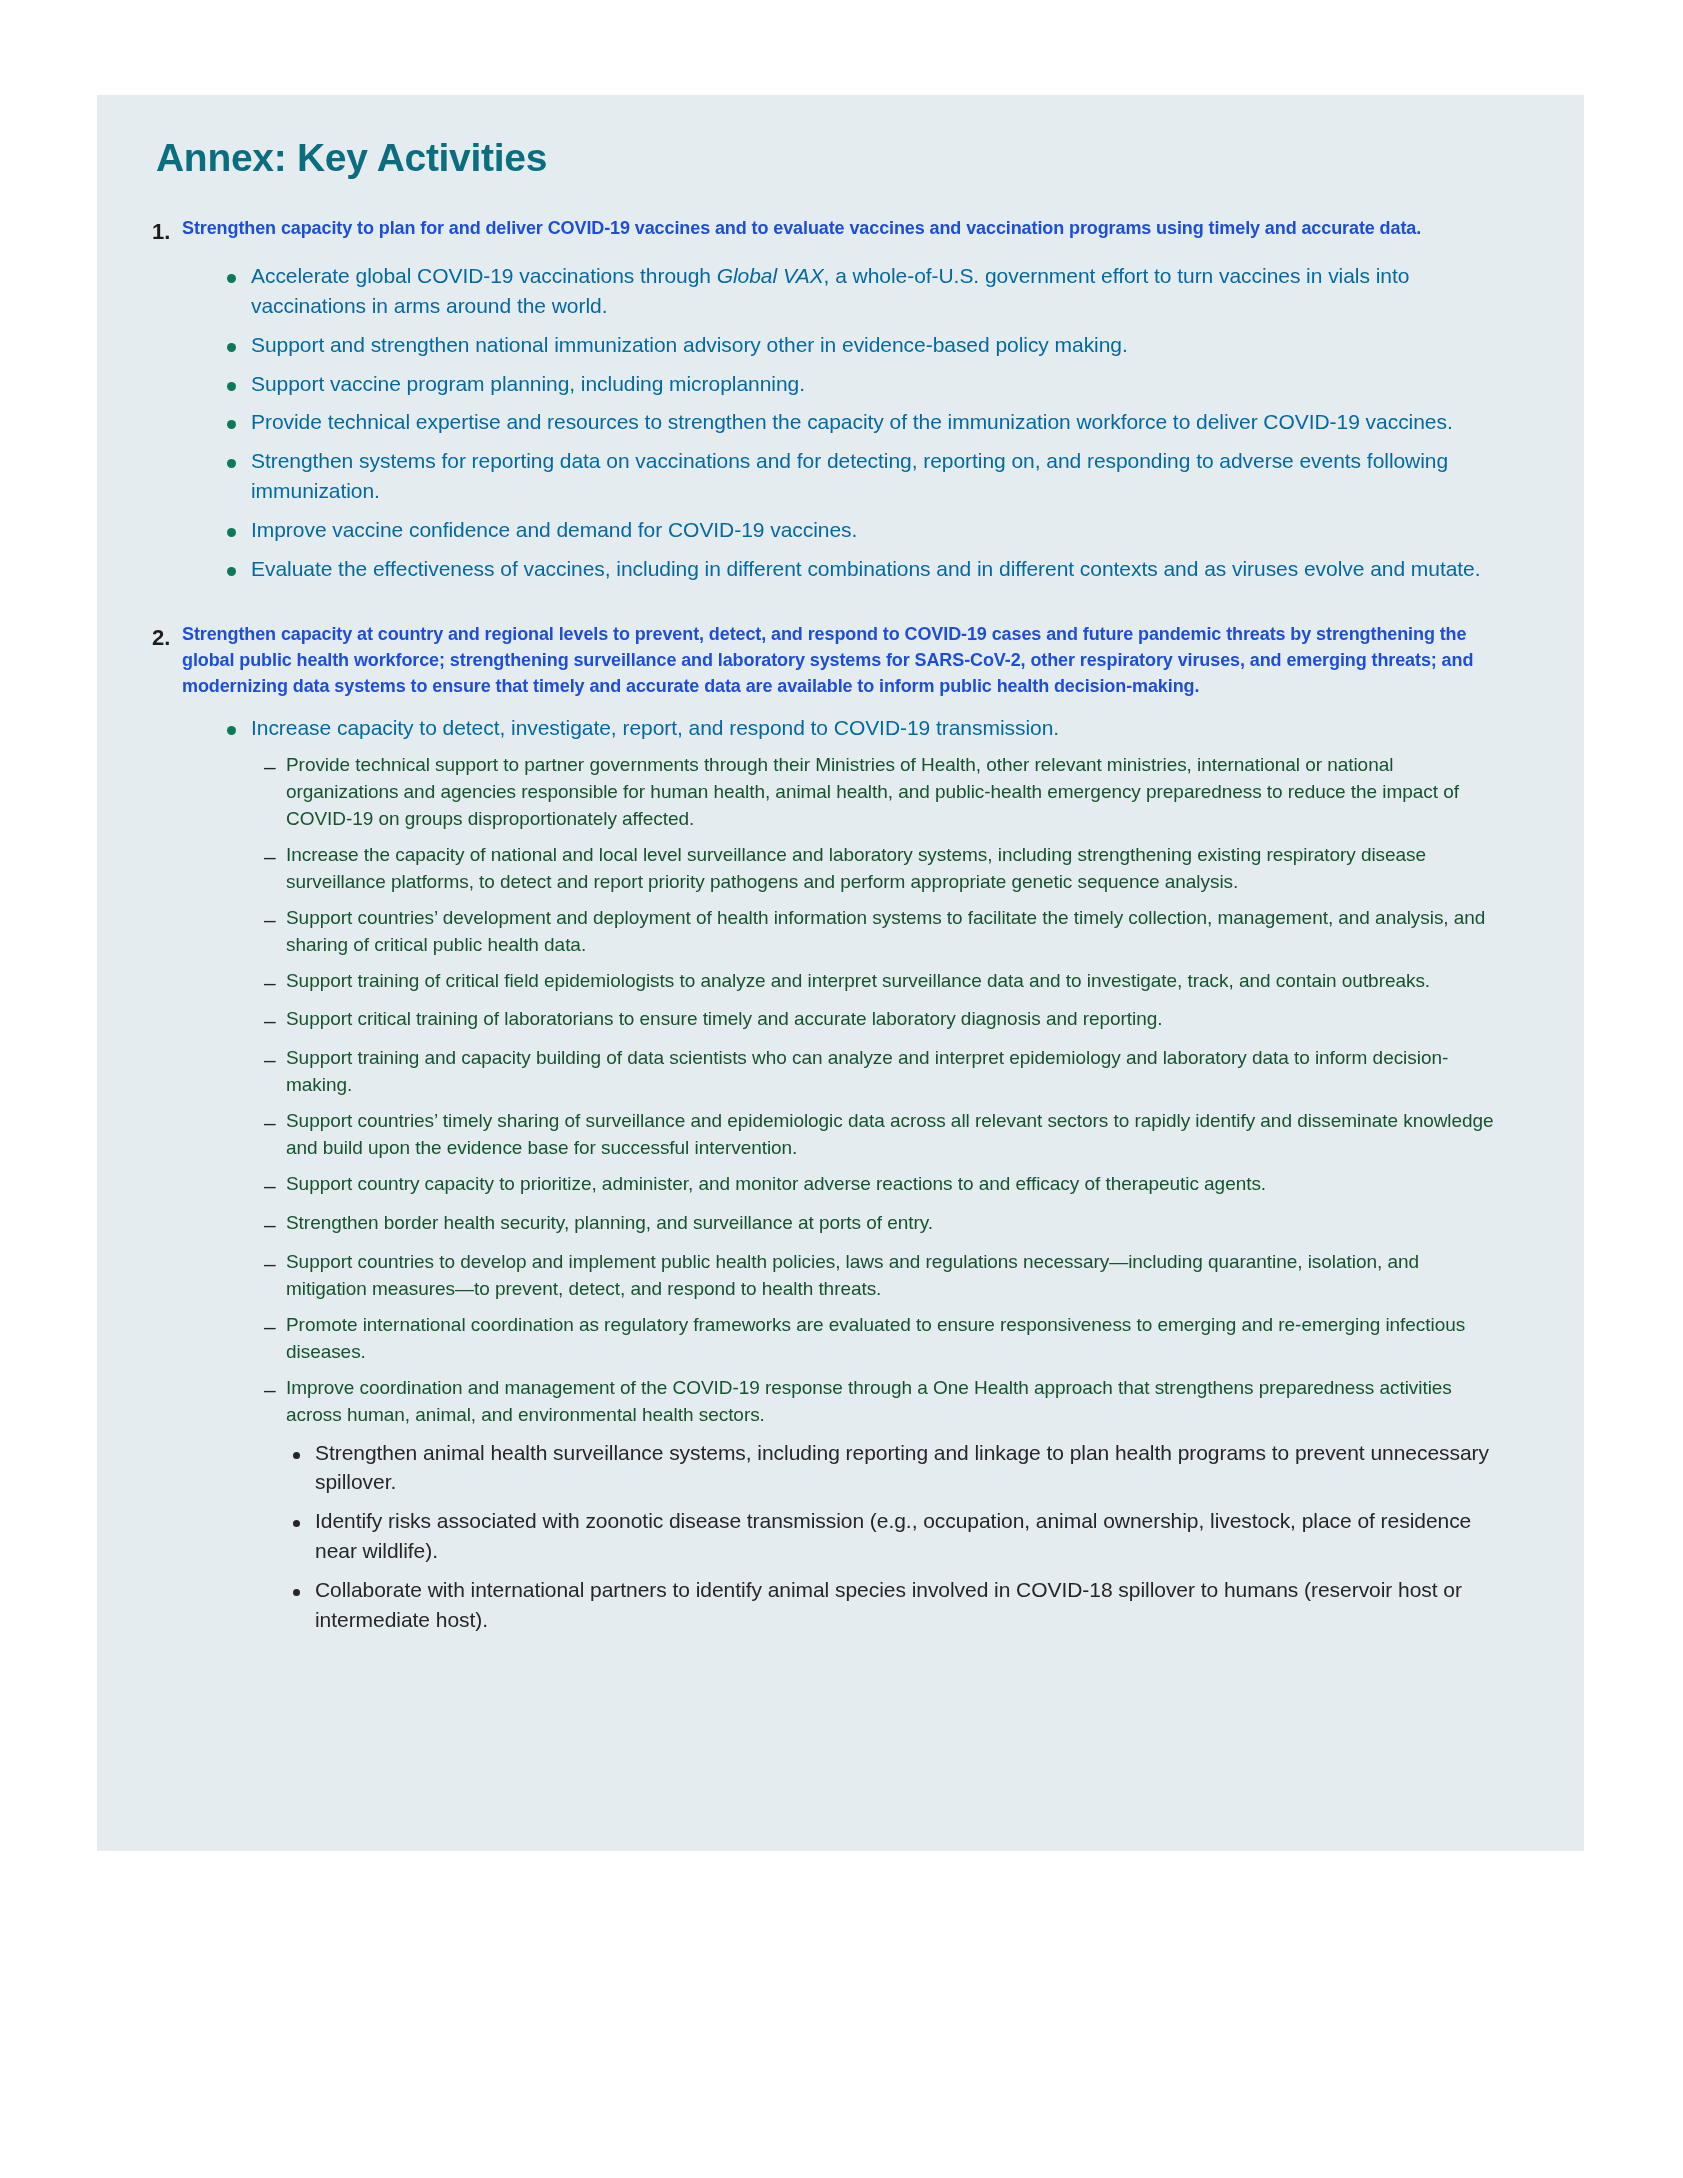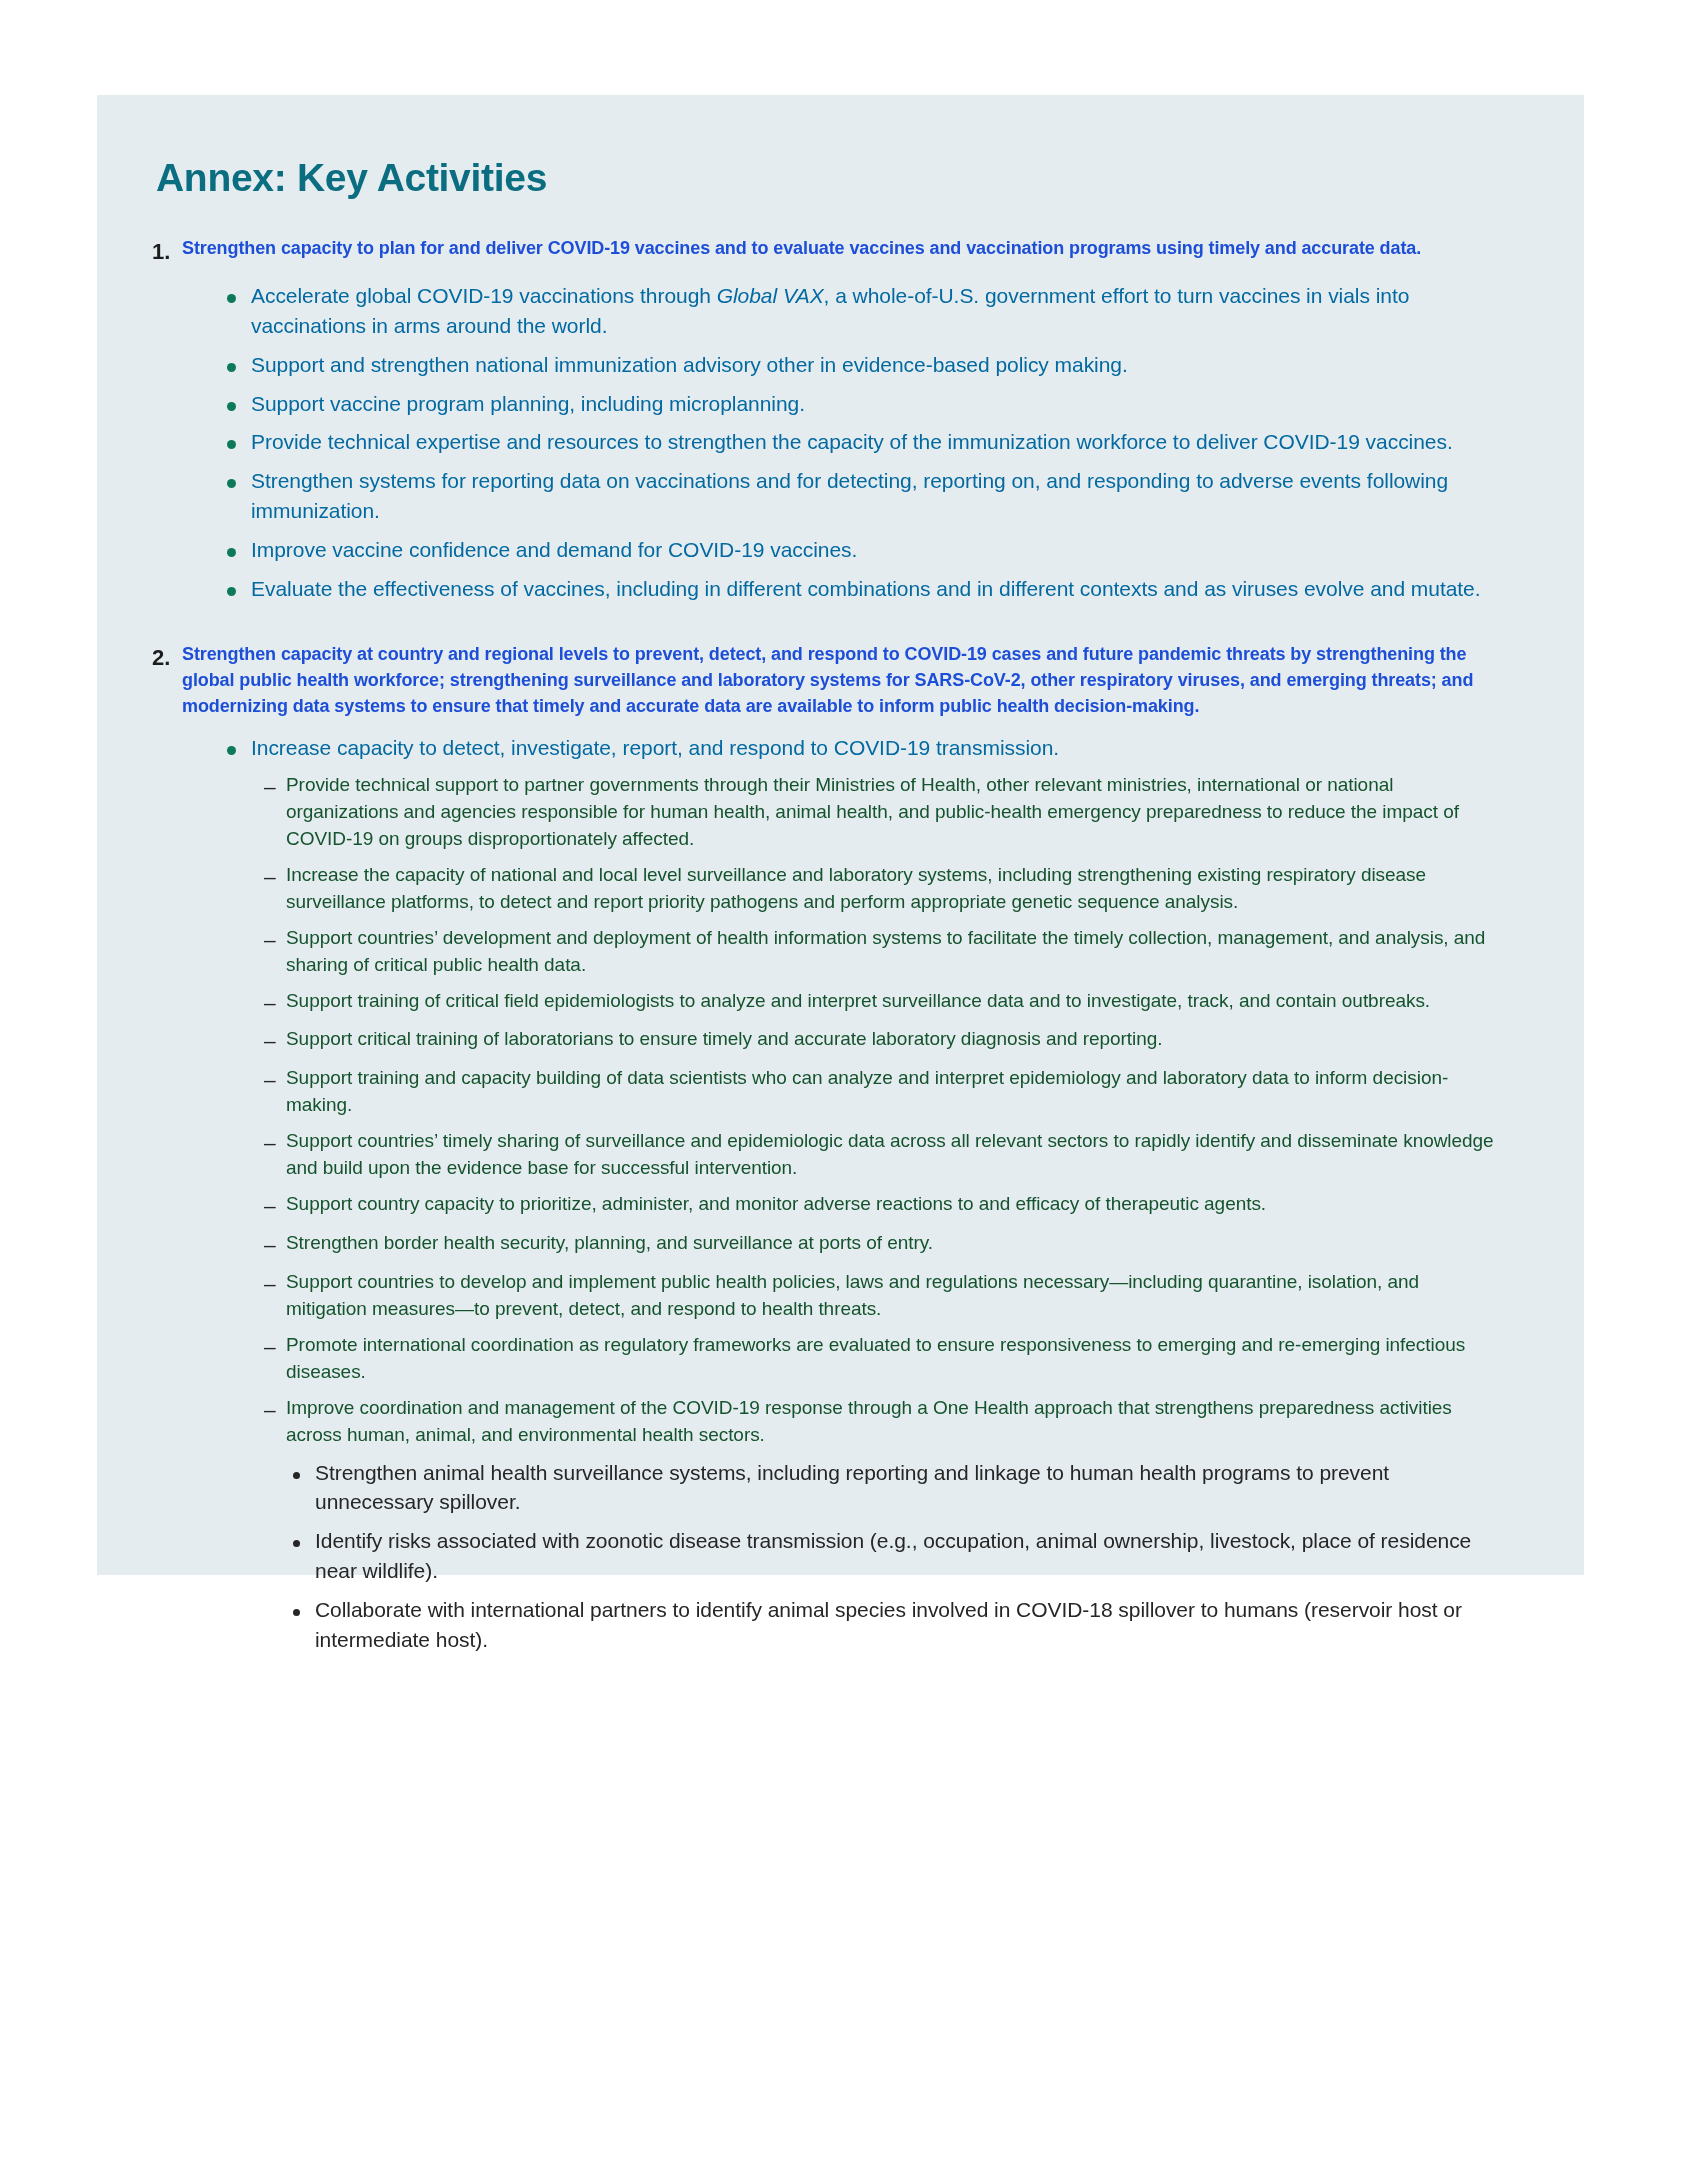"Annex: Key Activities" .panel { height: 1480px -> 1756px; padding: 40px 61px 40px 55px -> 20px 61px 40px 55px }
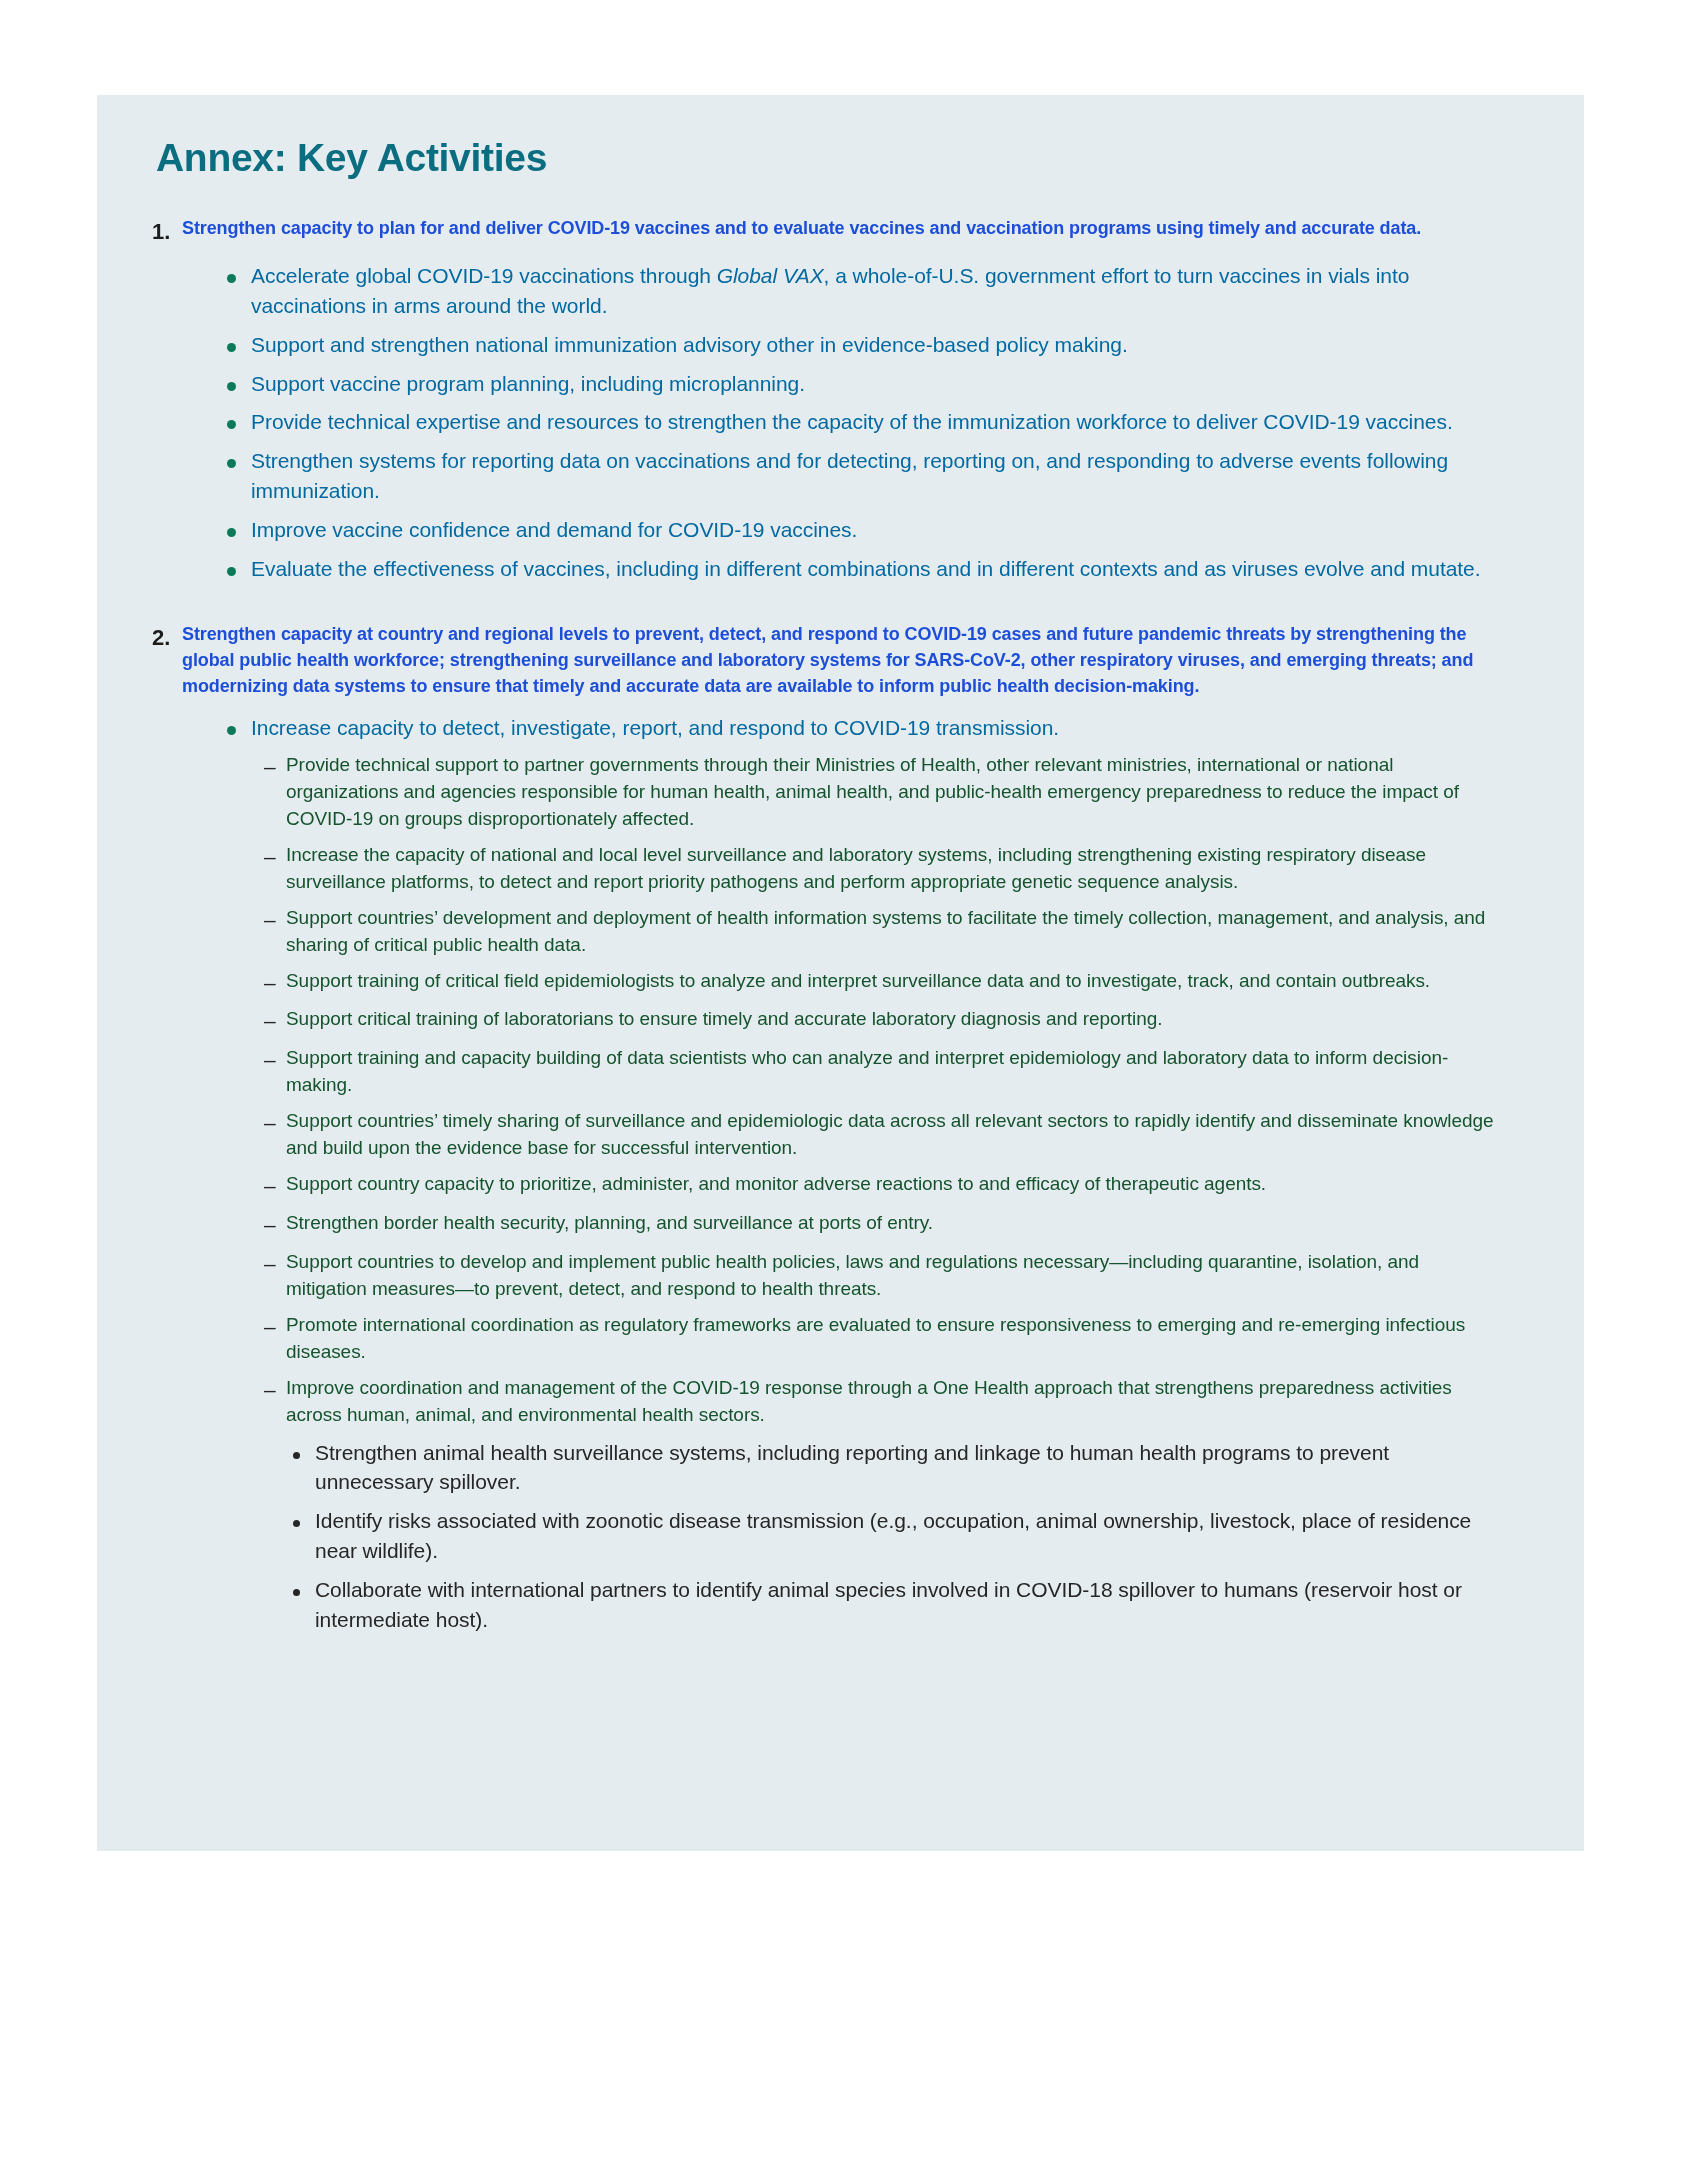"Strengthen animal health surveillance" span.lvl3-text { text: human -> plan }
